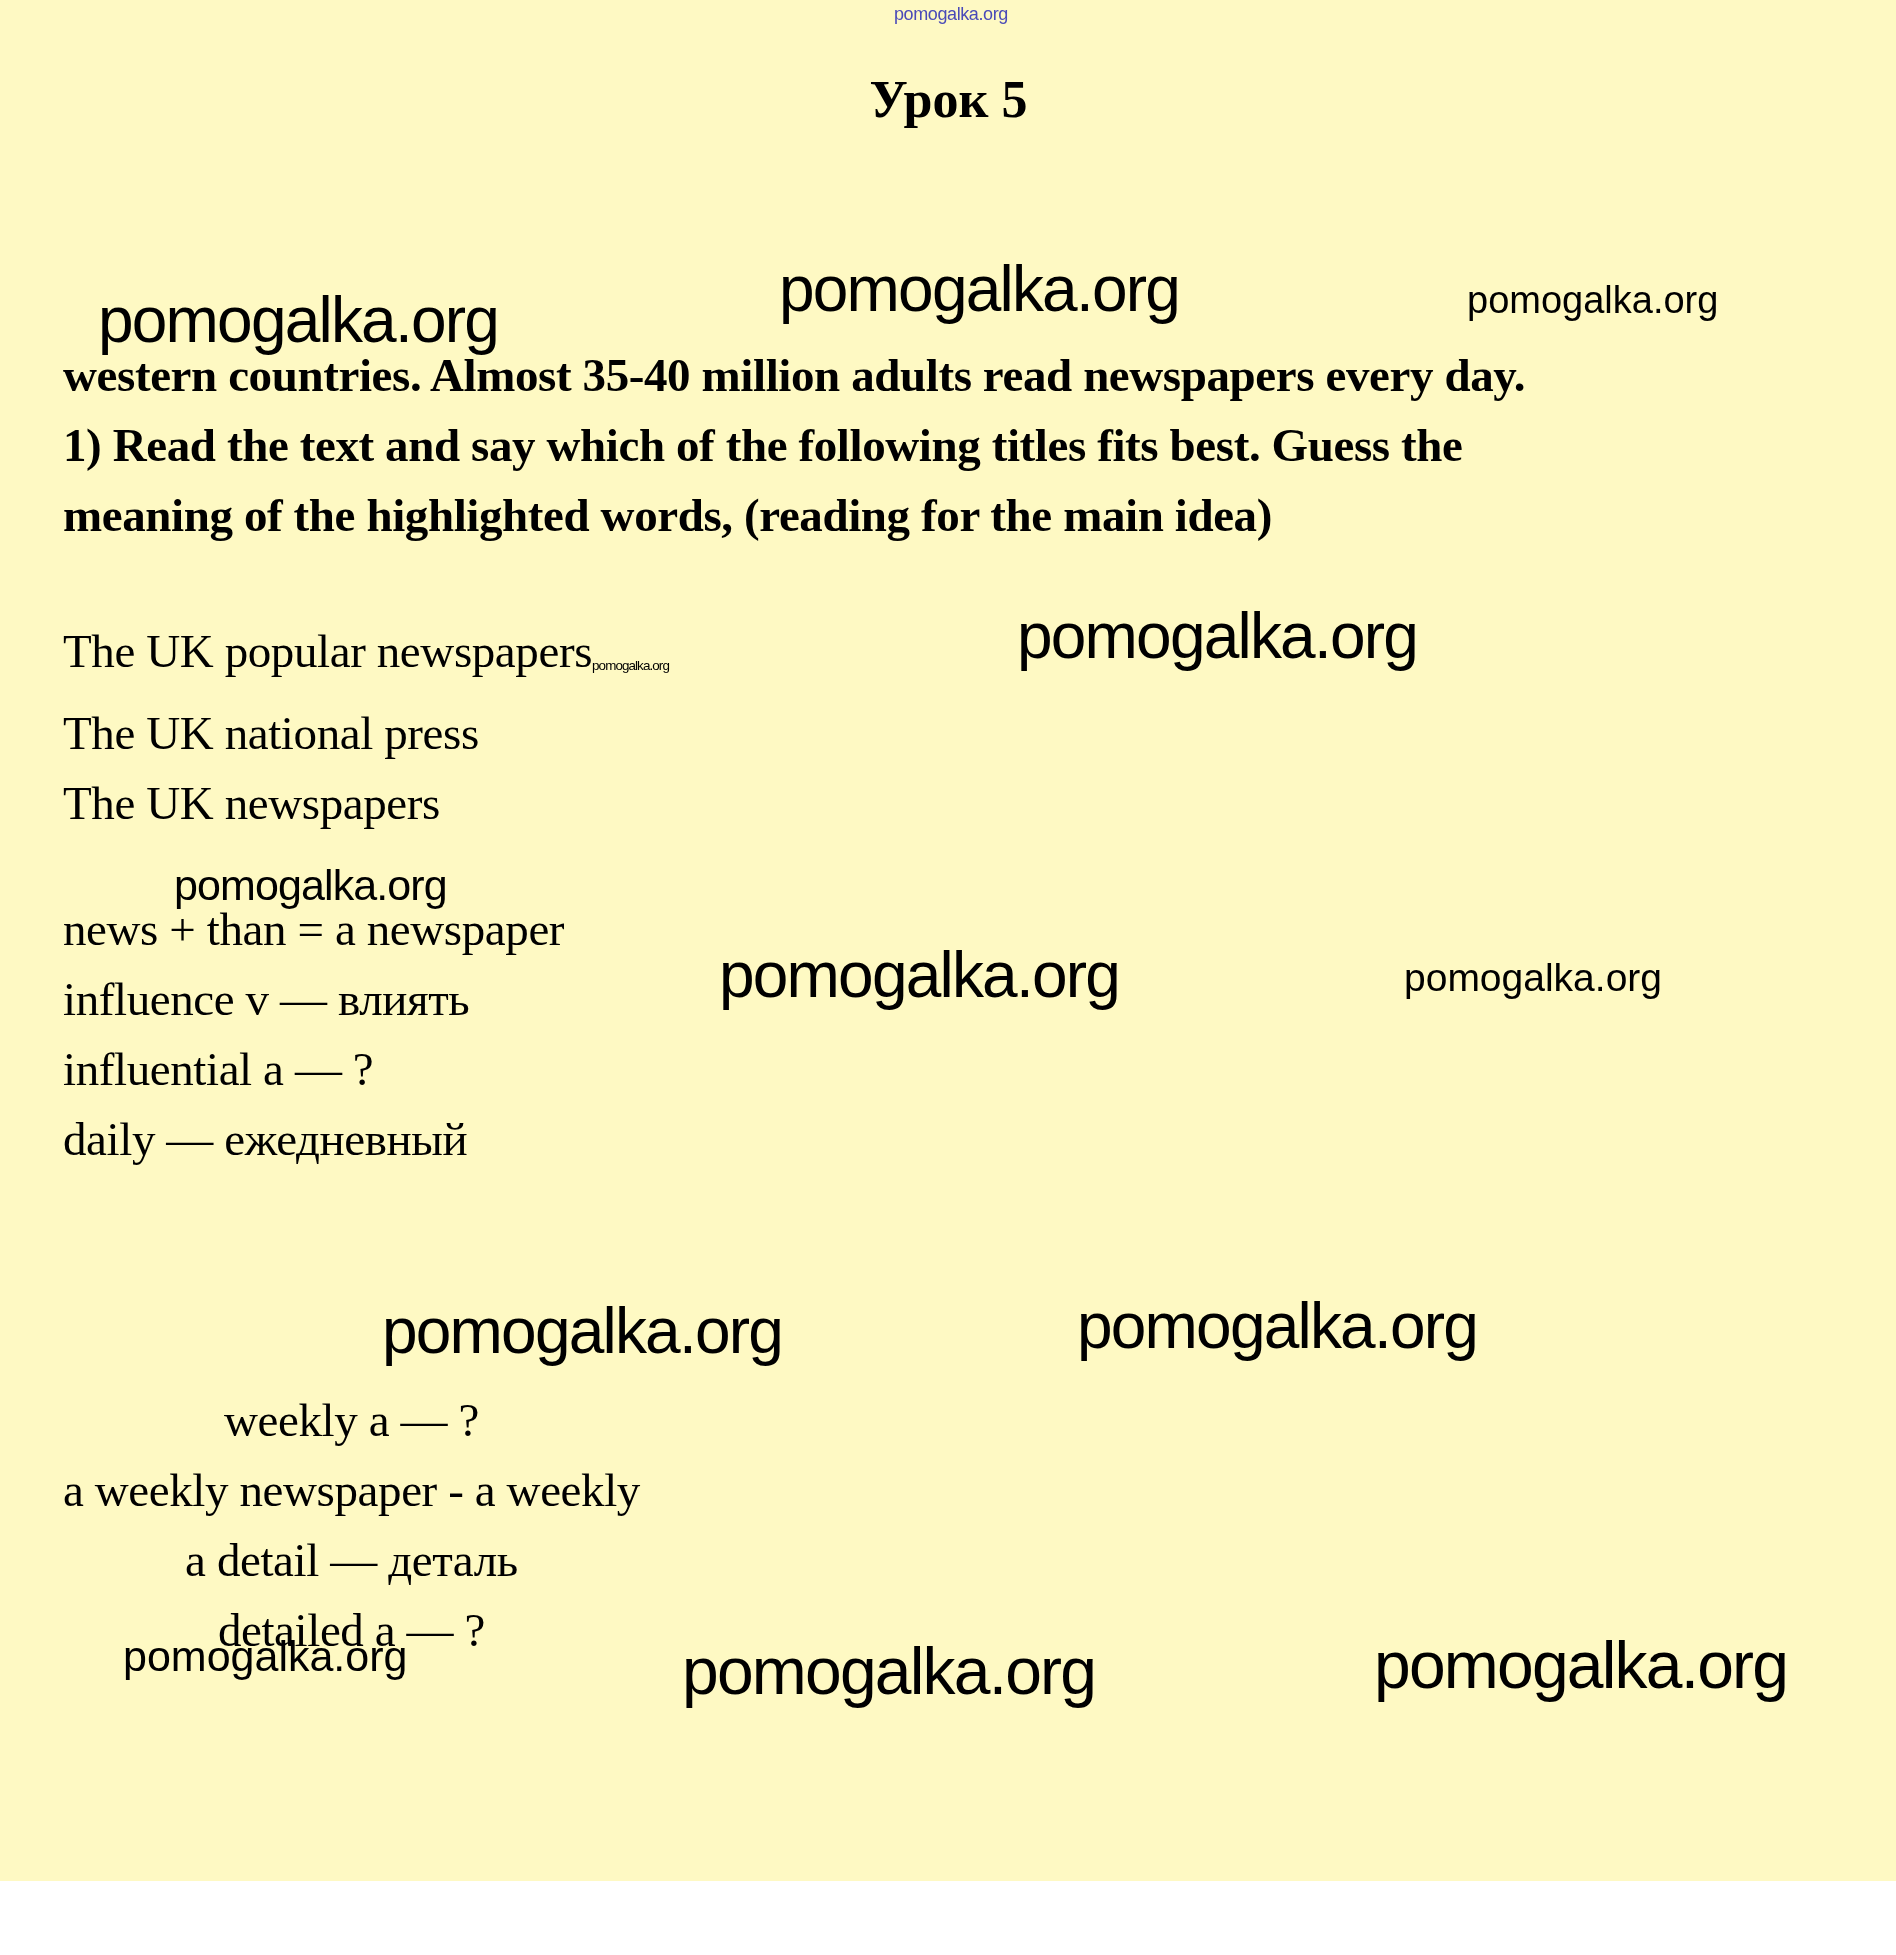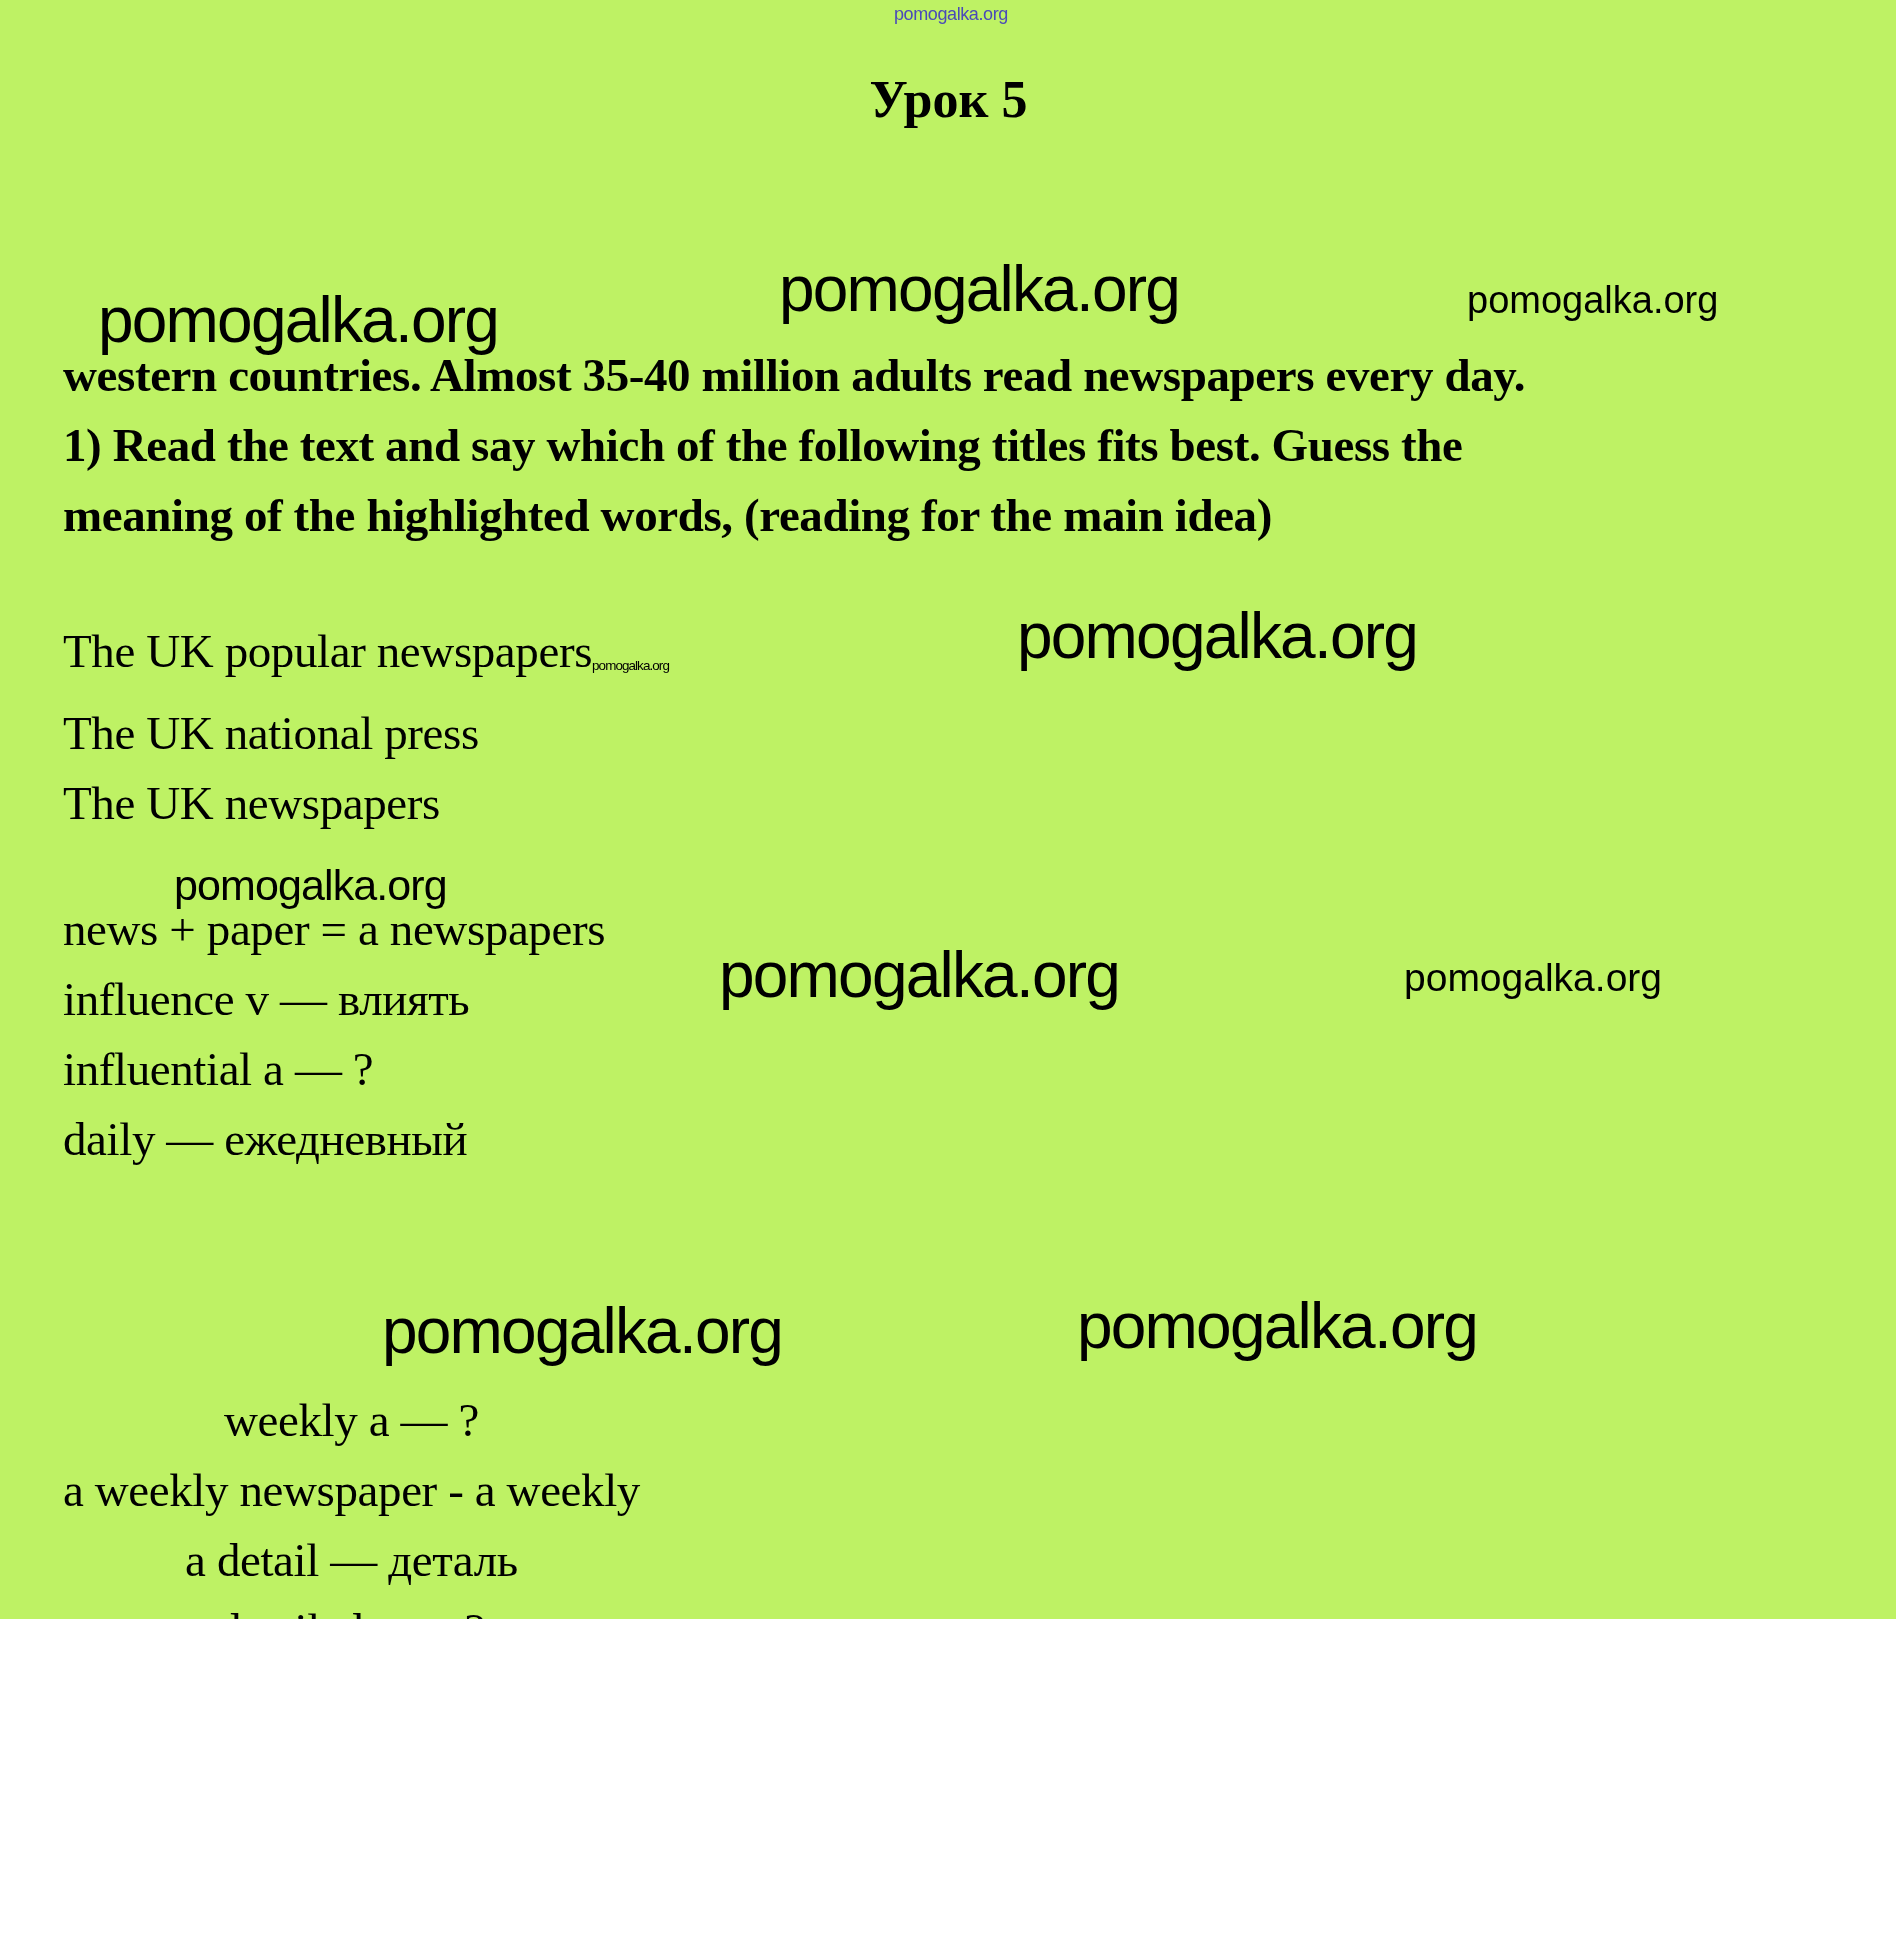"pomogalka.org" .page { background: #bef264 -> #fef9c3; height: 1619px -> 1881px }
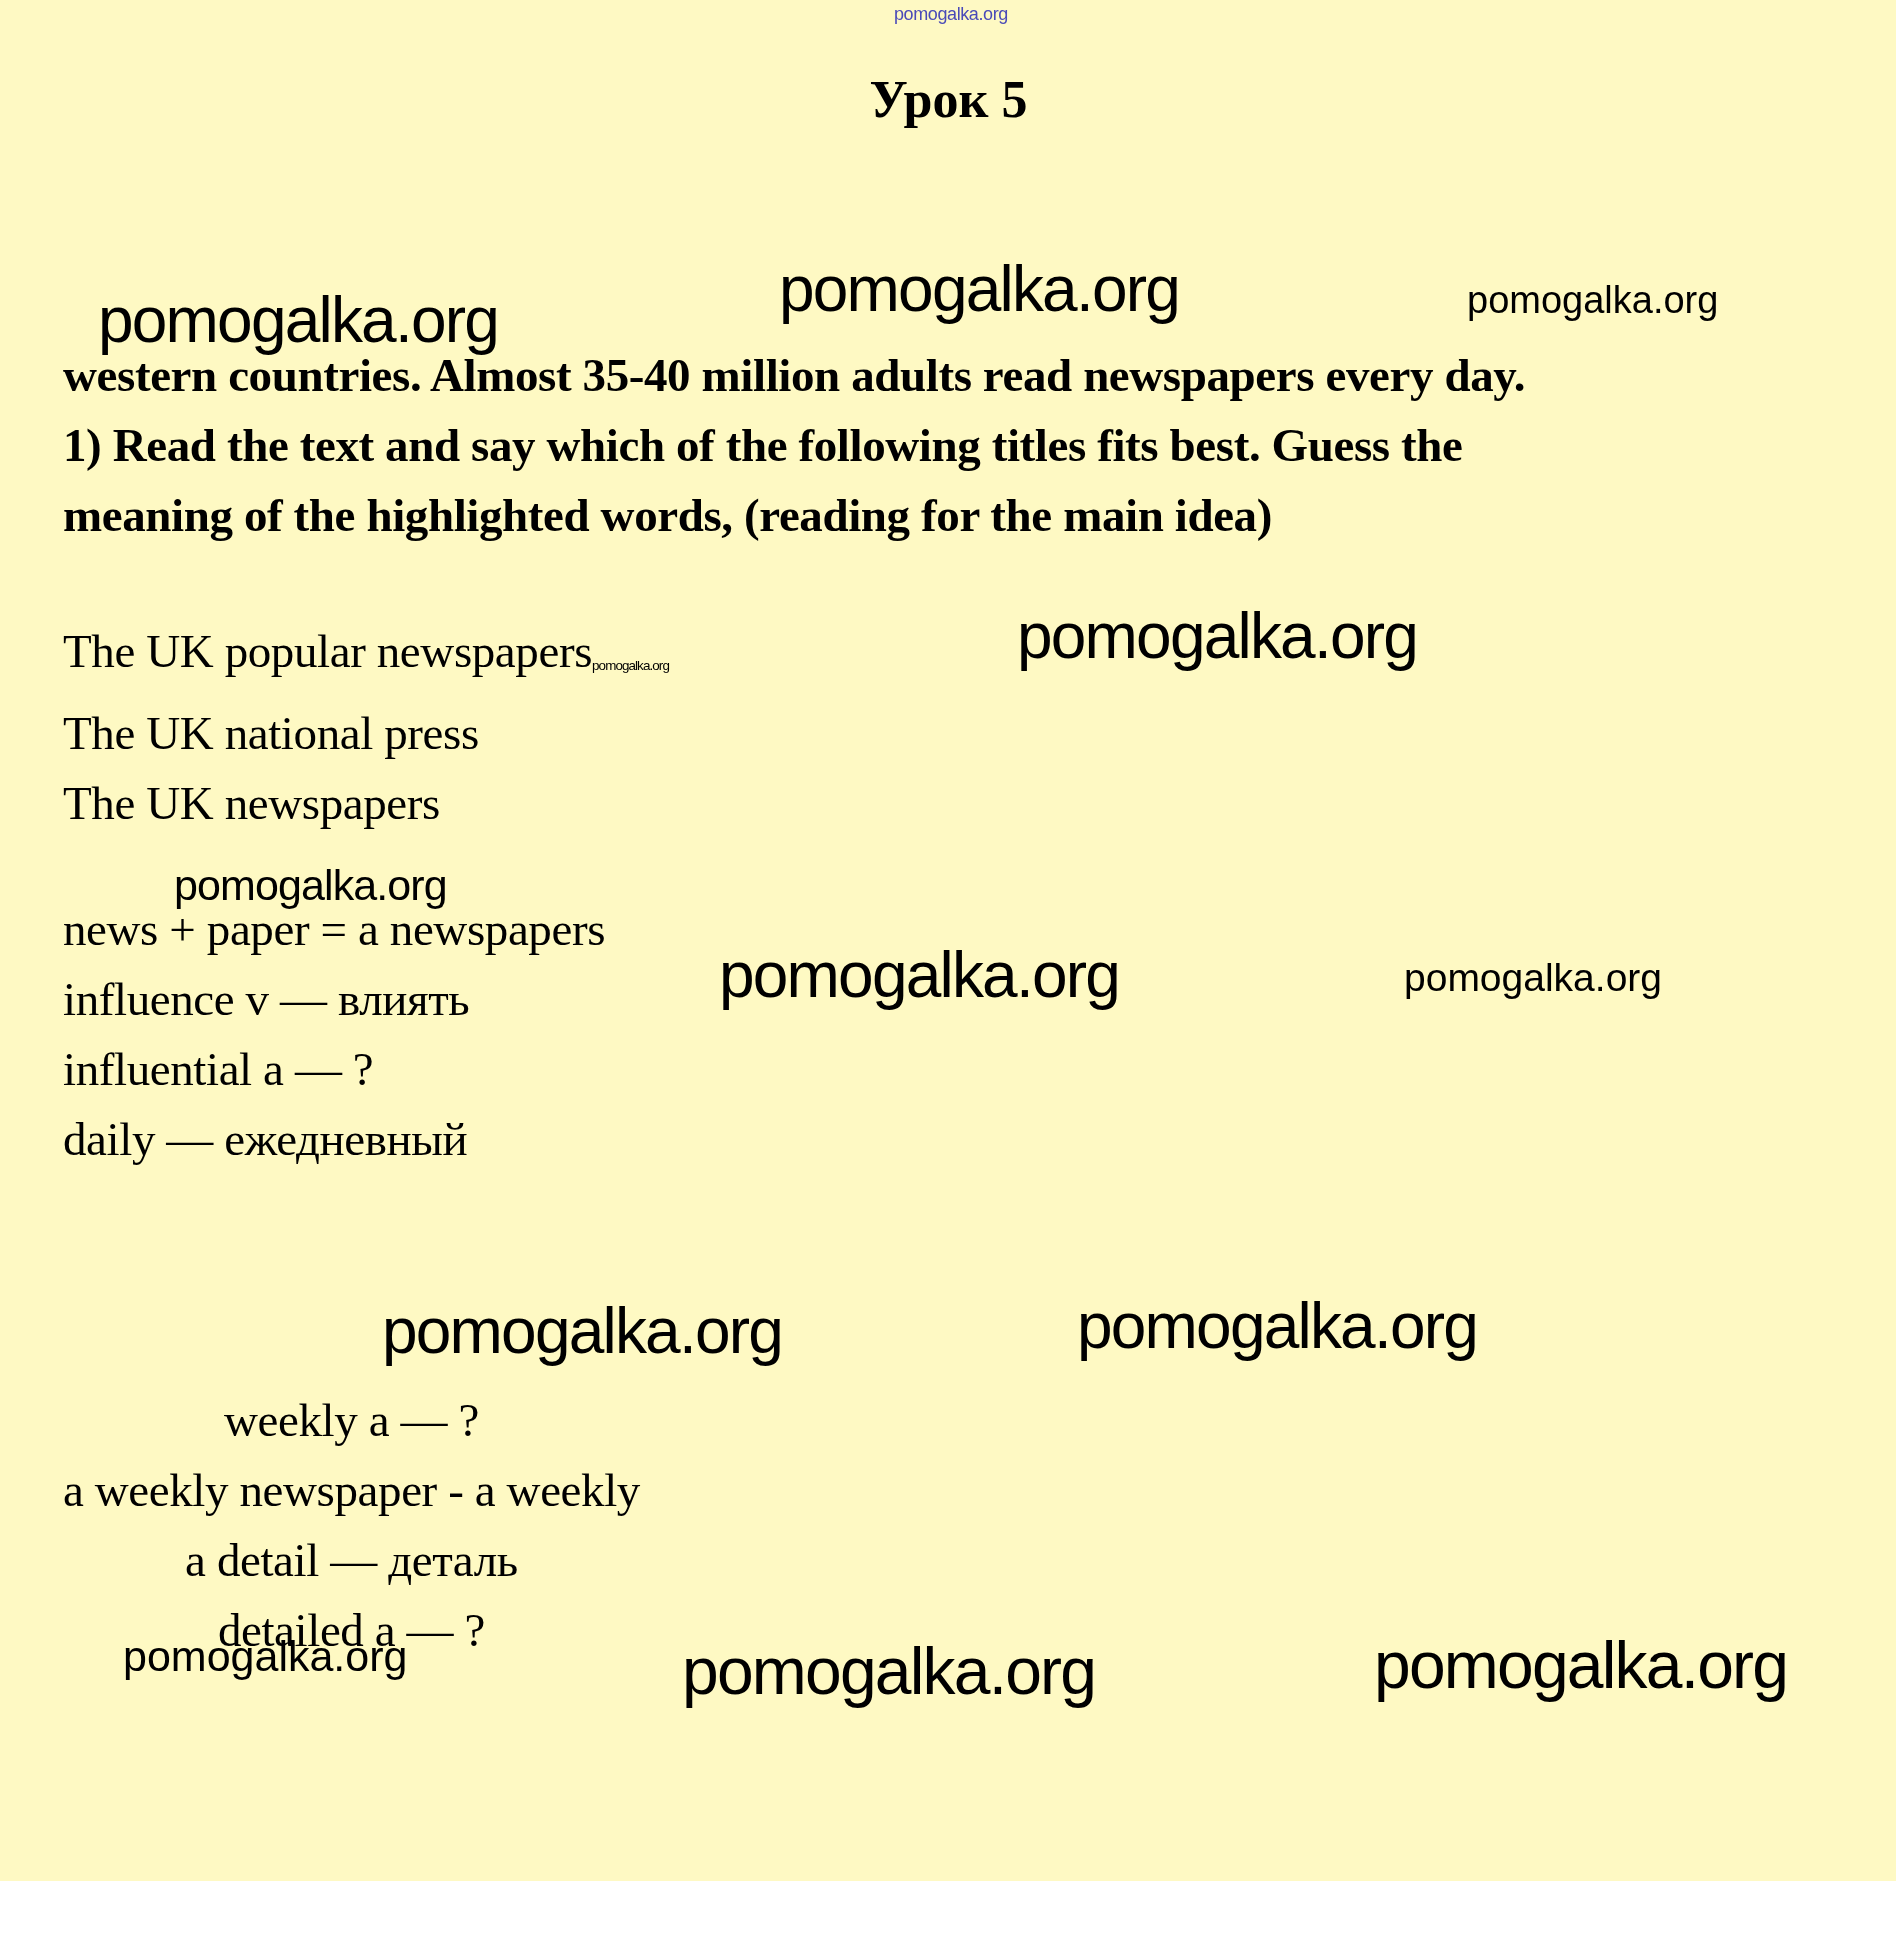"news + paper = a" div.line { text: paper = a newspapers -> than = a newspaper }
